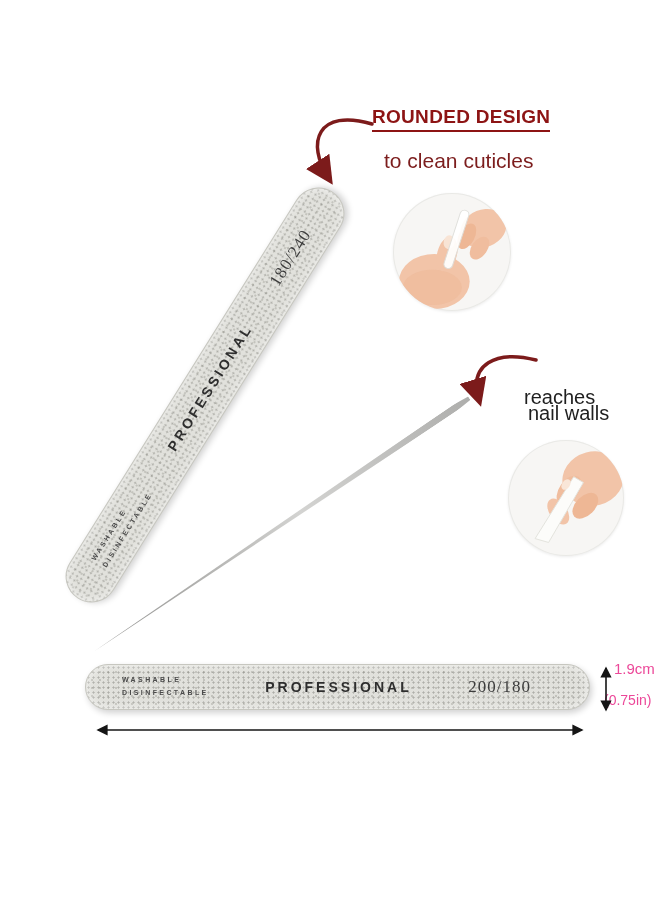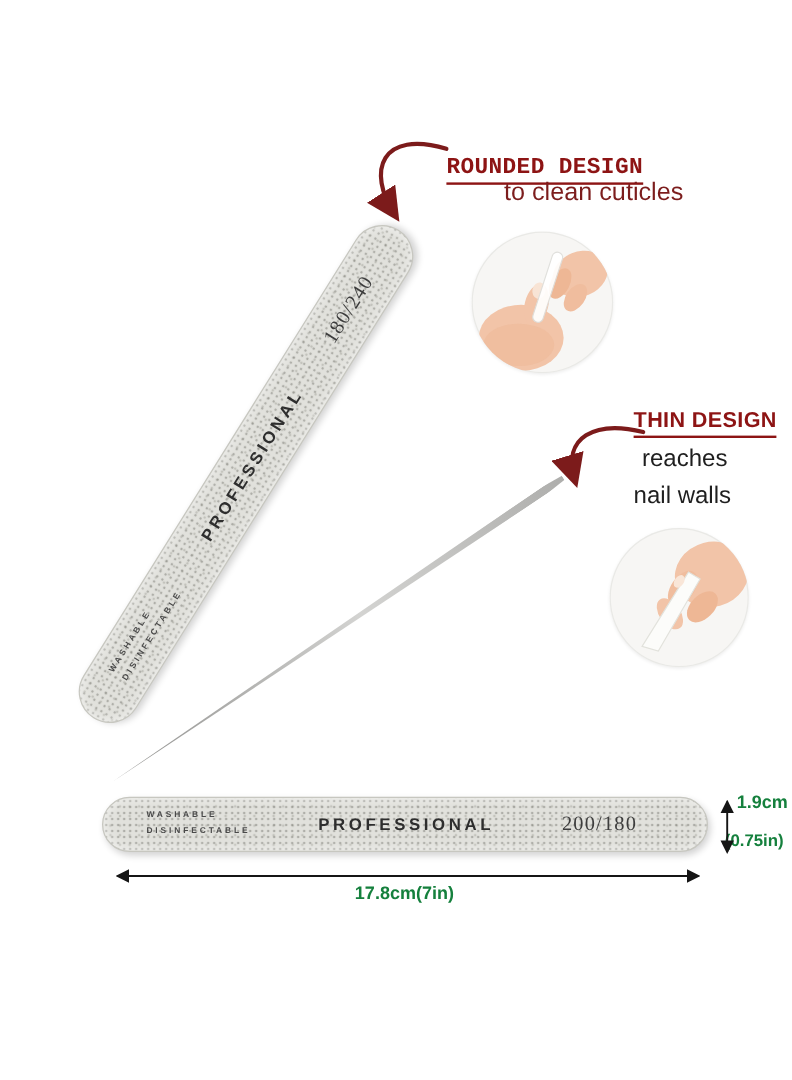"ROUNDED DESIGN" .heading-rounded { font-family: Liberation Mono, monospace -> none; top: 128px -> 106px }
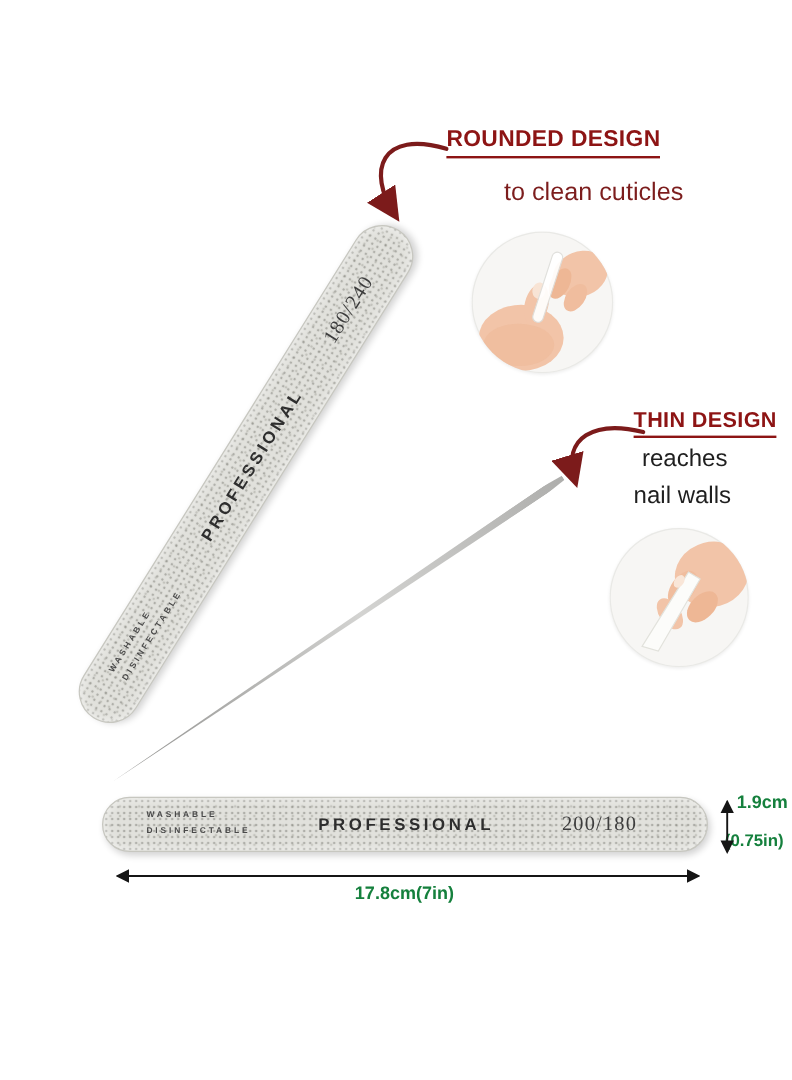"to clean cuticles" .sub { margin-left: 36px -> none }
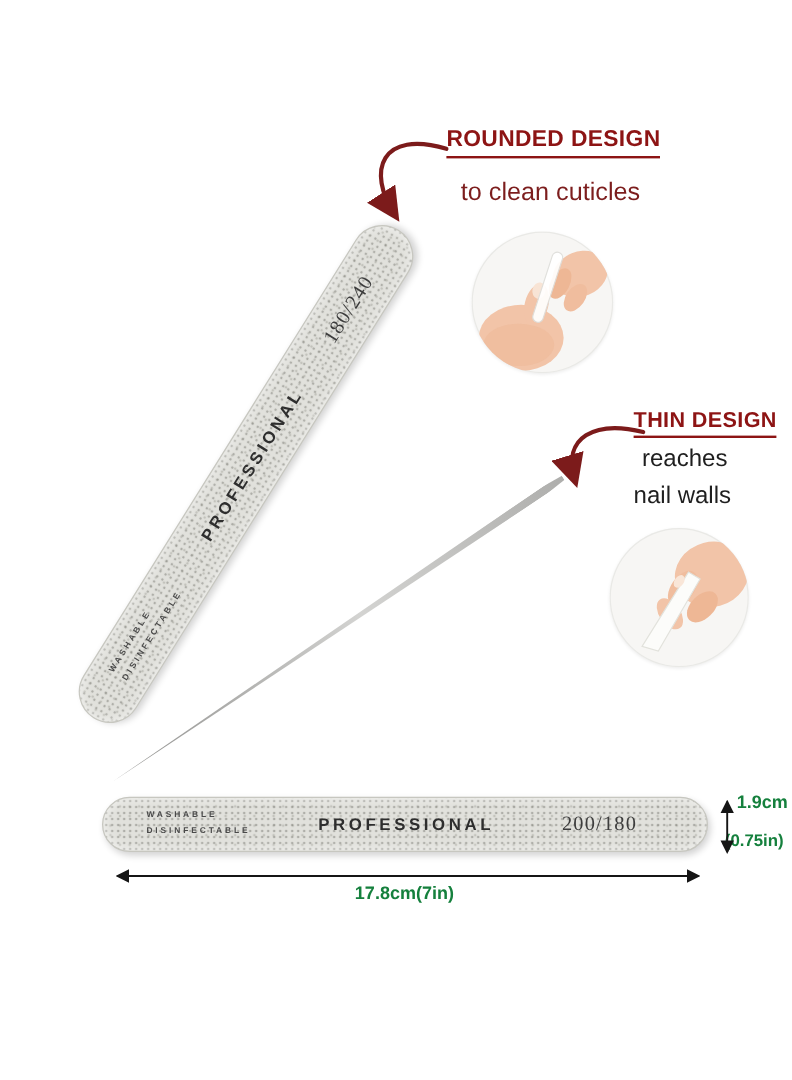"THIN DESIGN" div.heading { html: <div>THIN DESIGN</div> -> none }
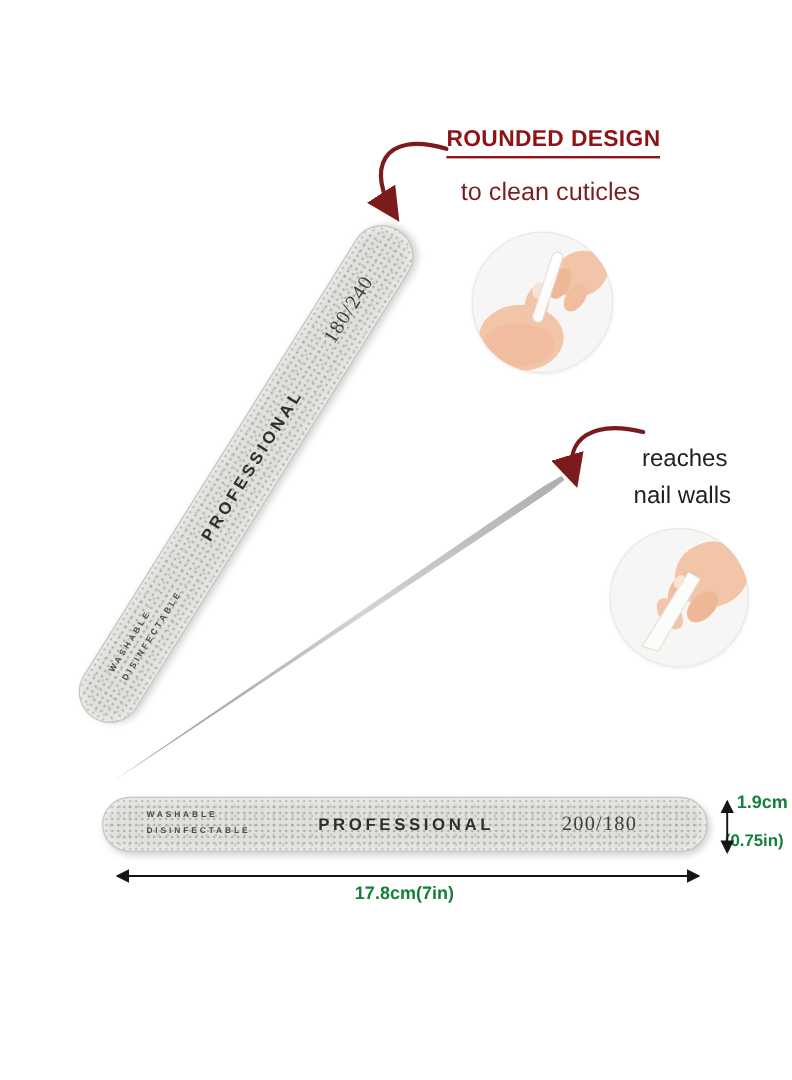"reaches" .note-reaches { margin-left: 11px -> none; top: 371px -> 386px }
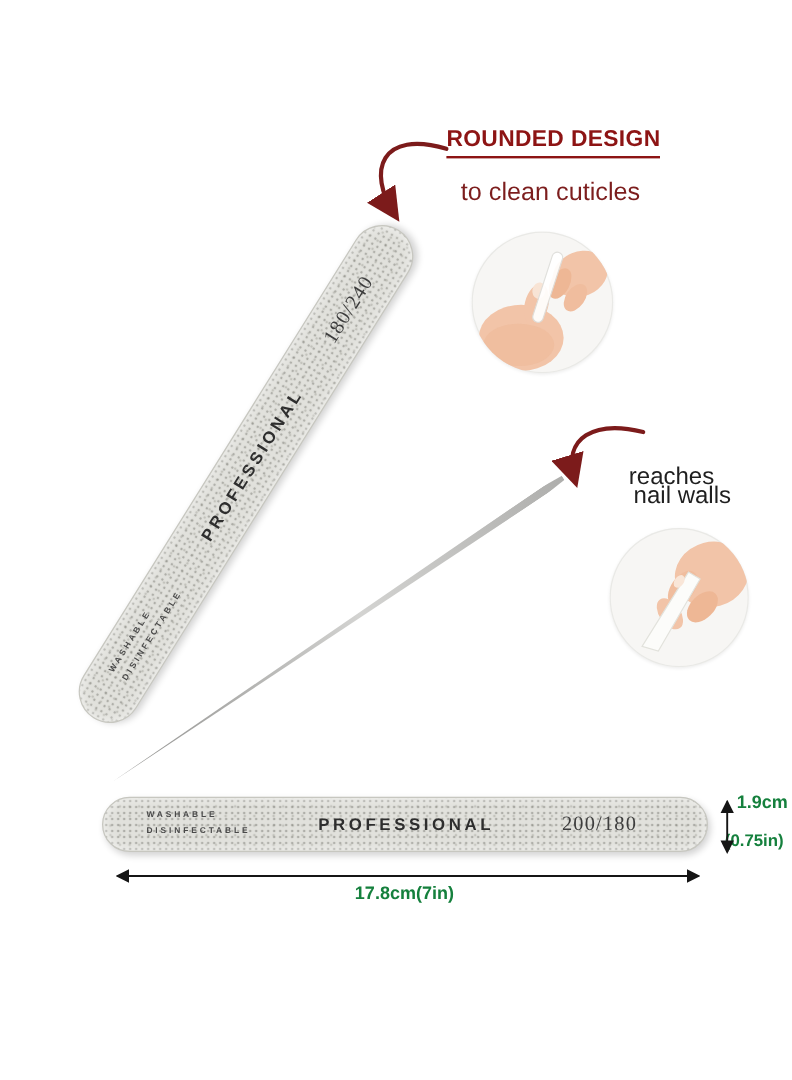"1.9cm" .dim-label { color: #15803d -> #ec4899; font-weight: bold -> normal }
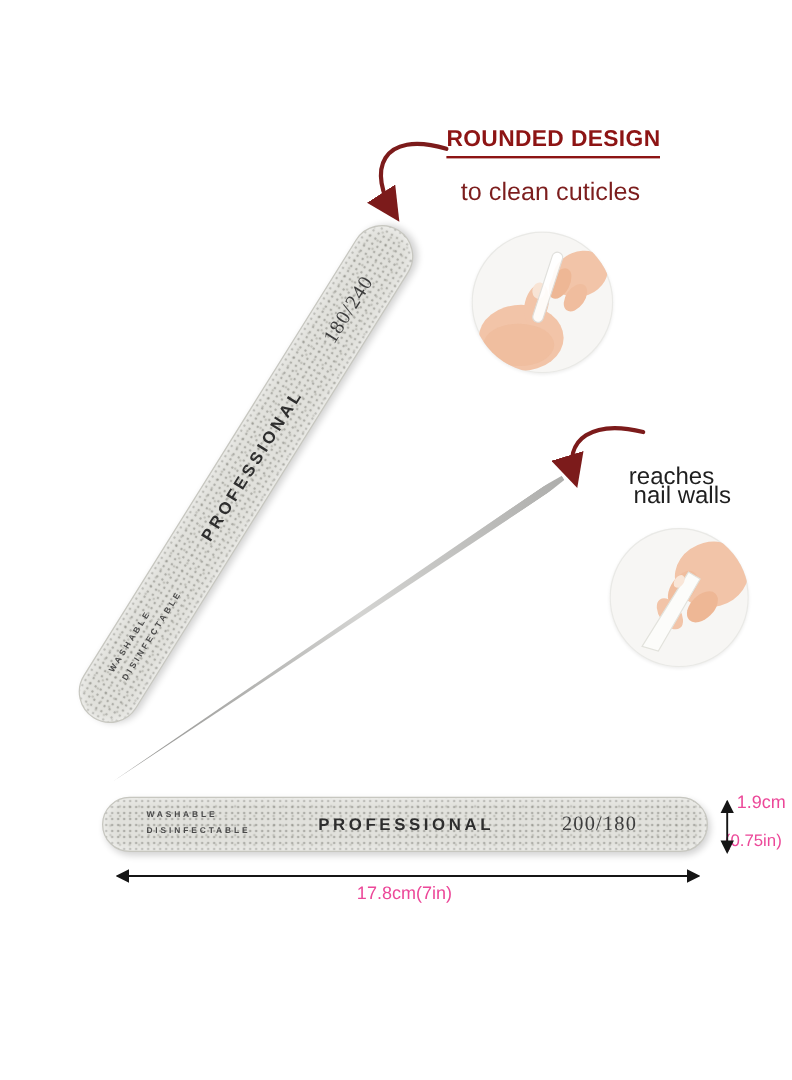"17.8cm(7in)" div.dim-label { html: <div>17.8cm(7in)</div> -> none }
